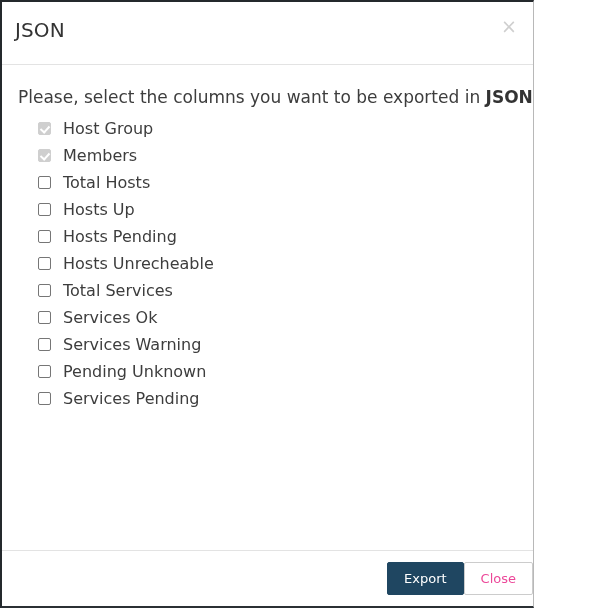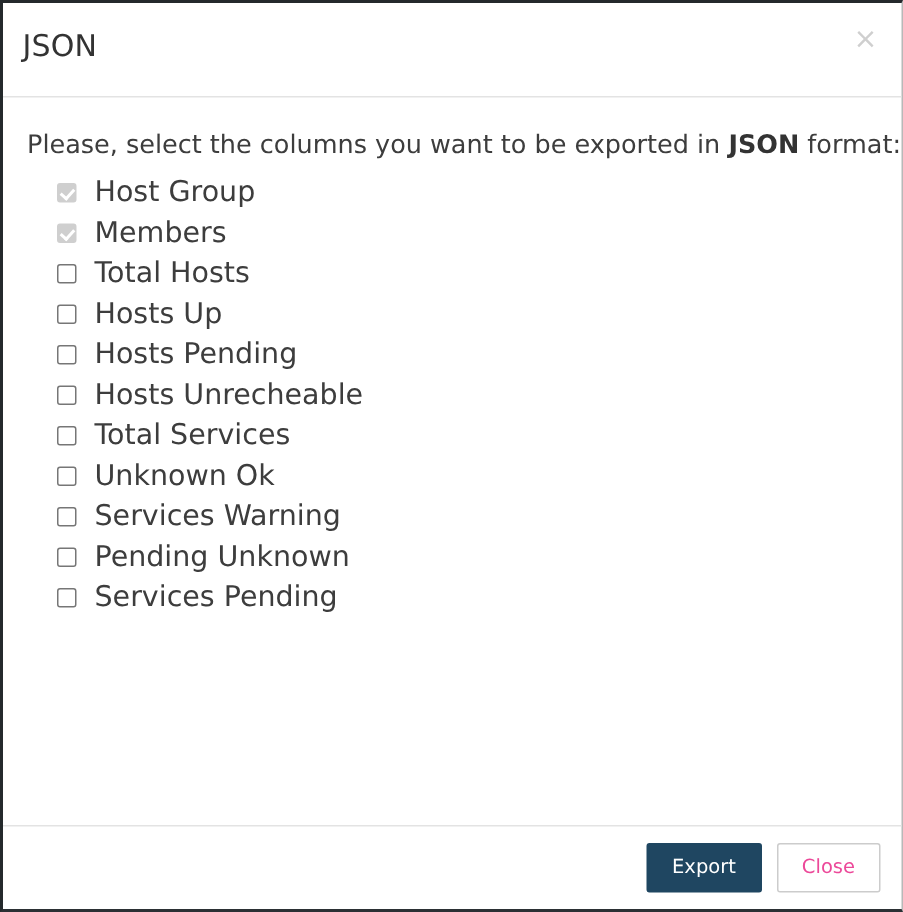"JSON" .modal { width: 602px -> 534px }
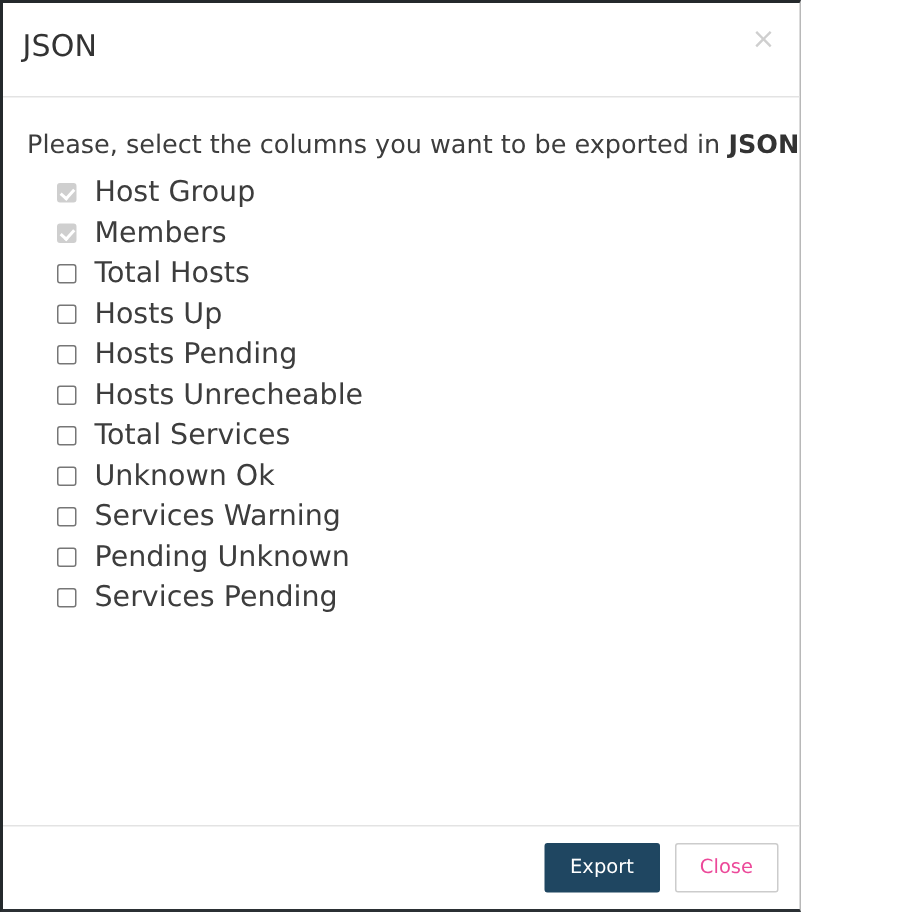"Host Group" .cb-label { font-size: 19px -> 16px }
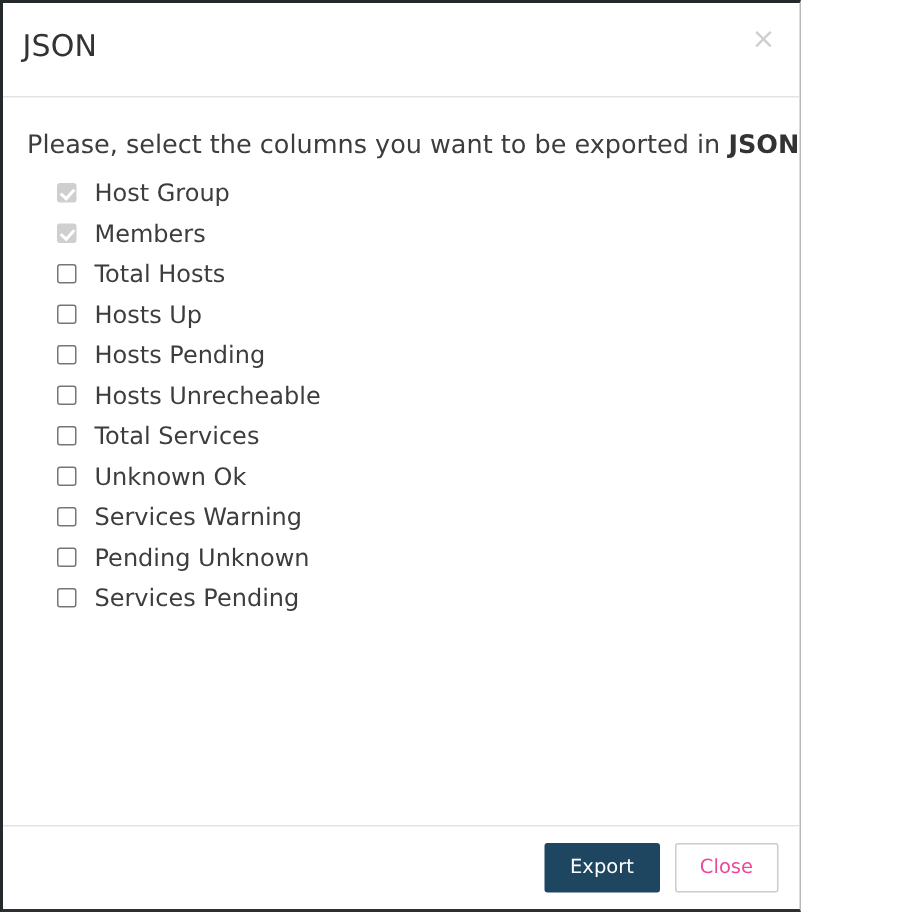"Unknown Ok" span.cb-label { text: Unknown -> Services }
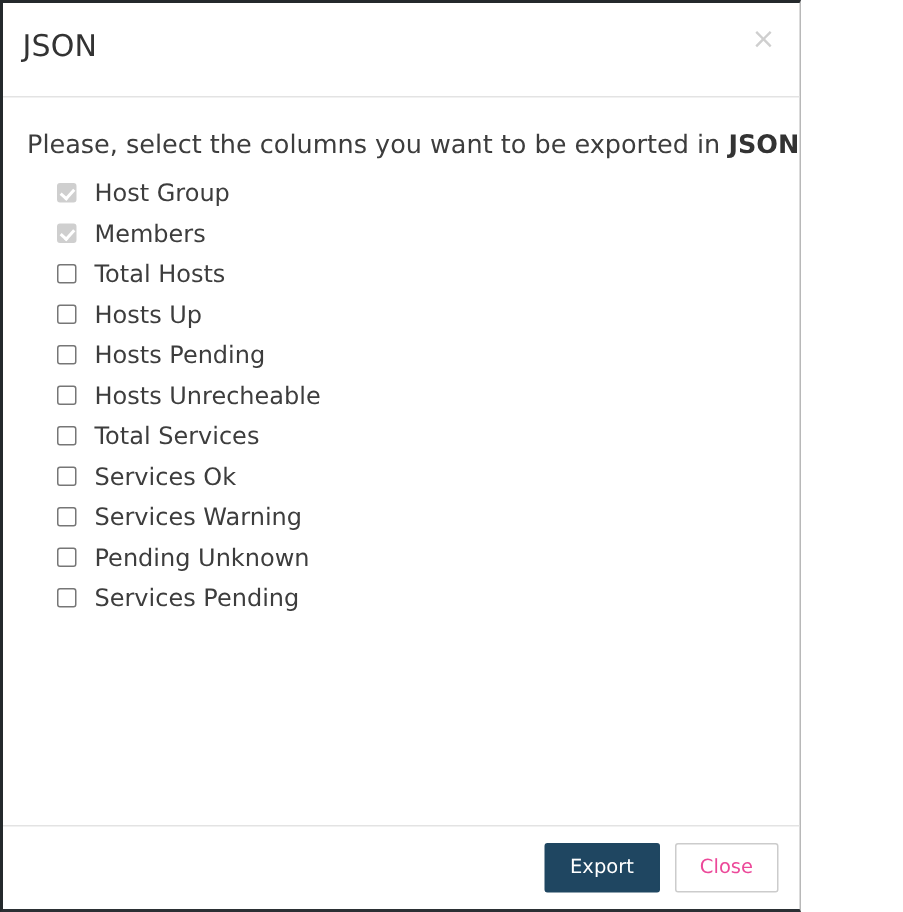"Export" .modal-footer { gap: 10px -> 0; padding-right: 14px -> none }
